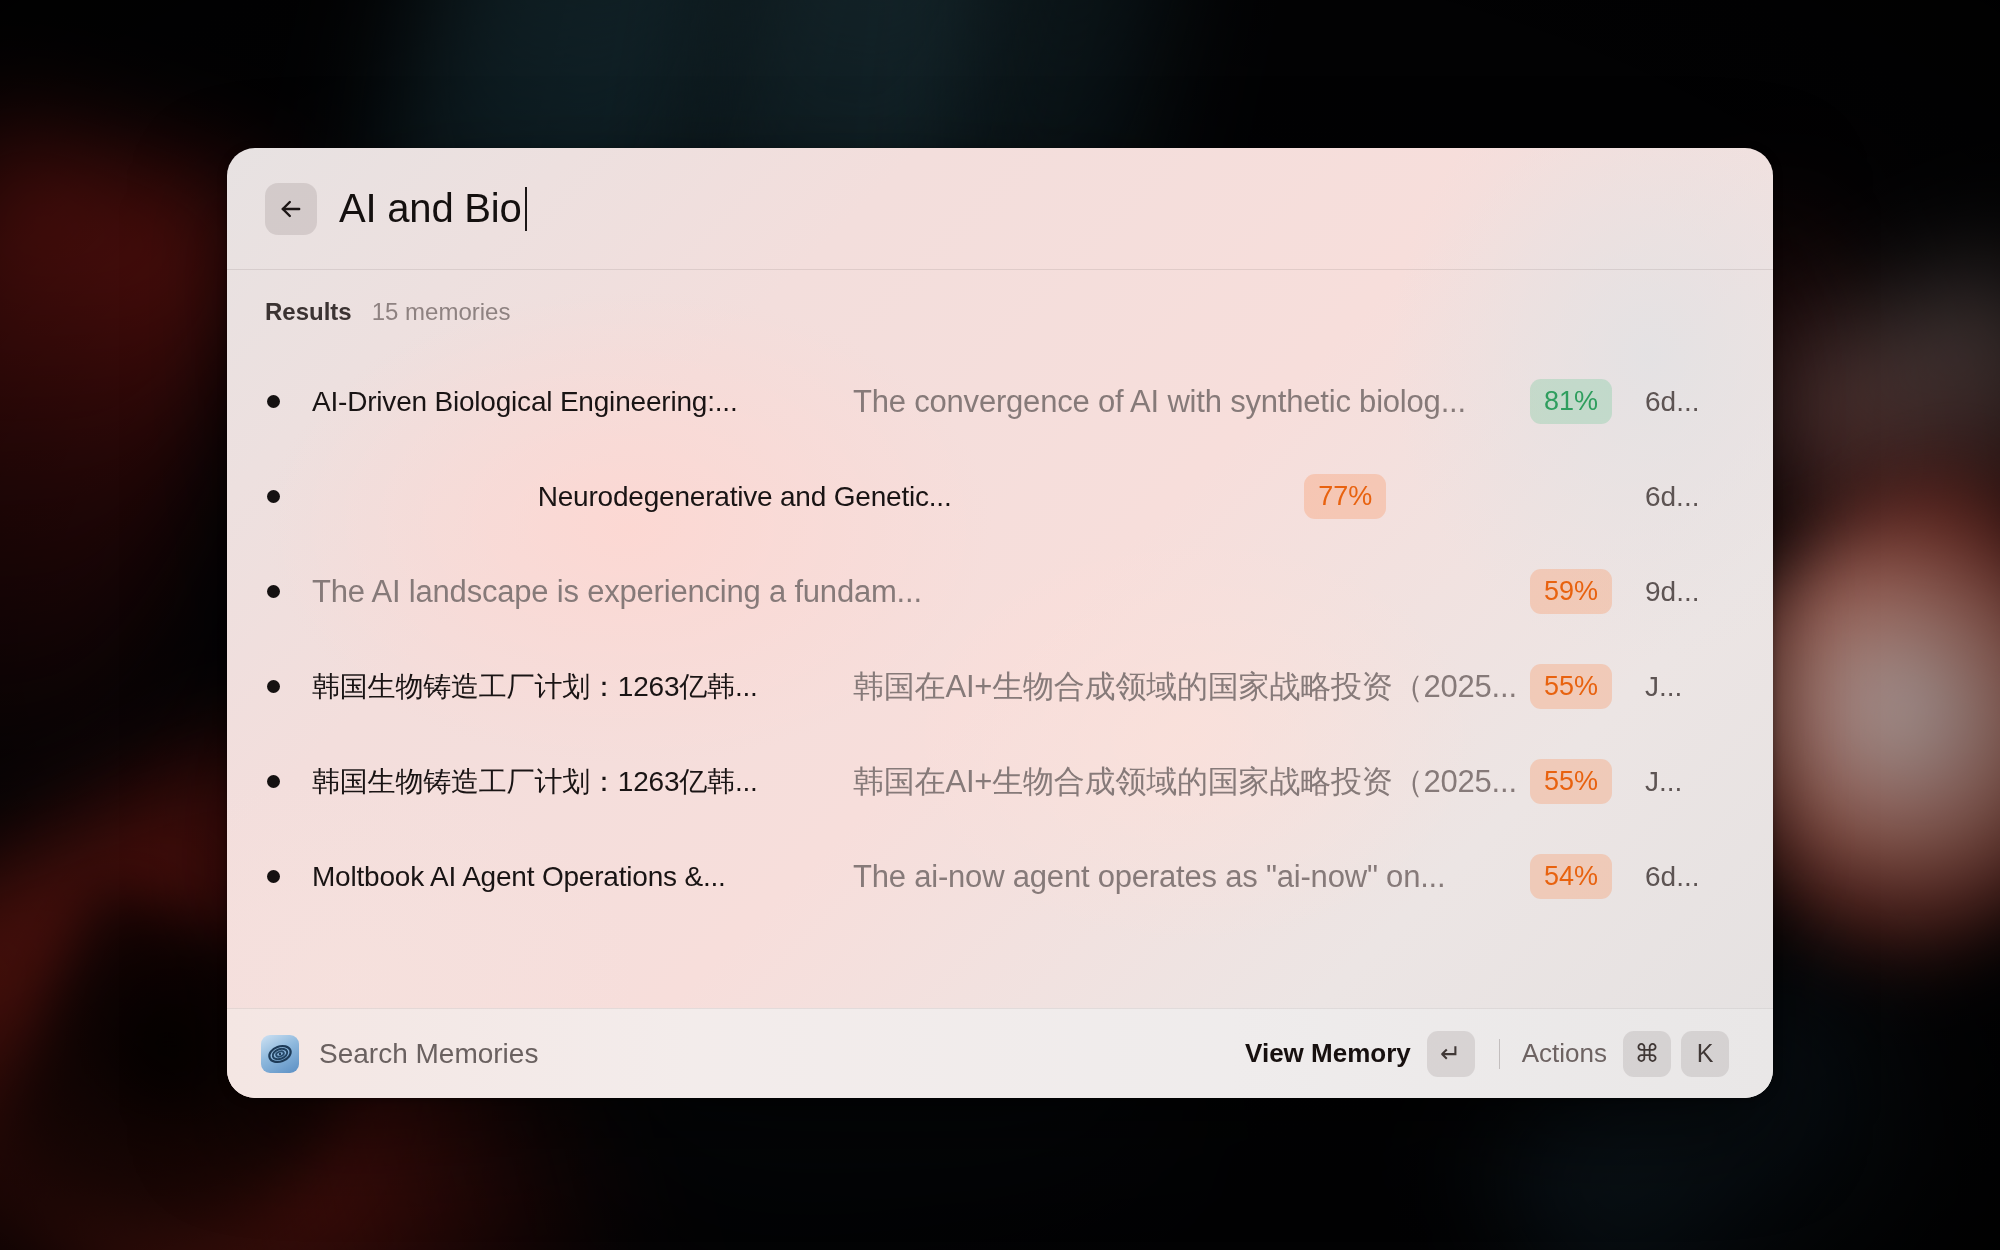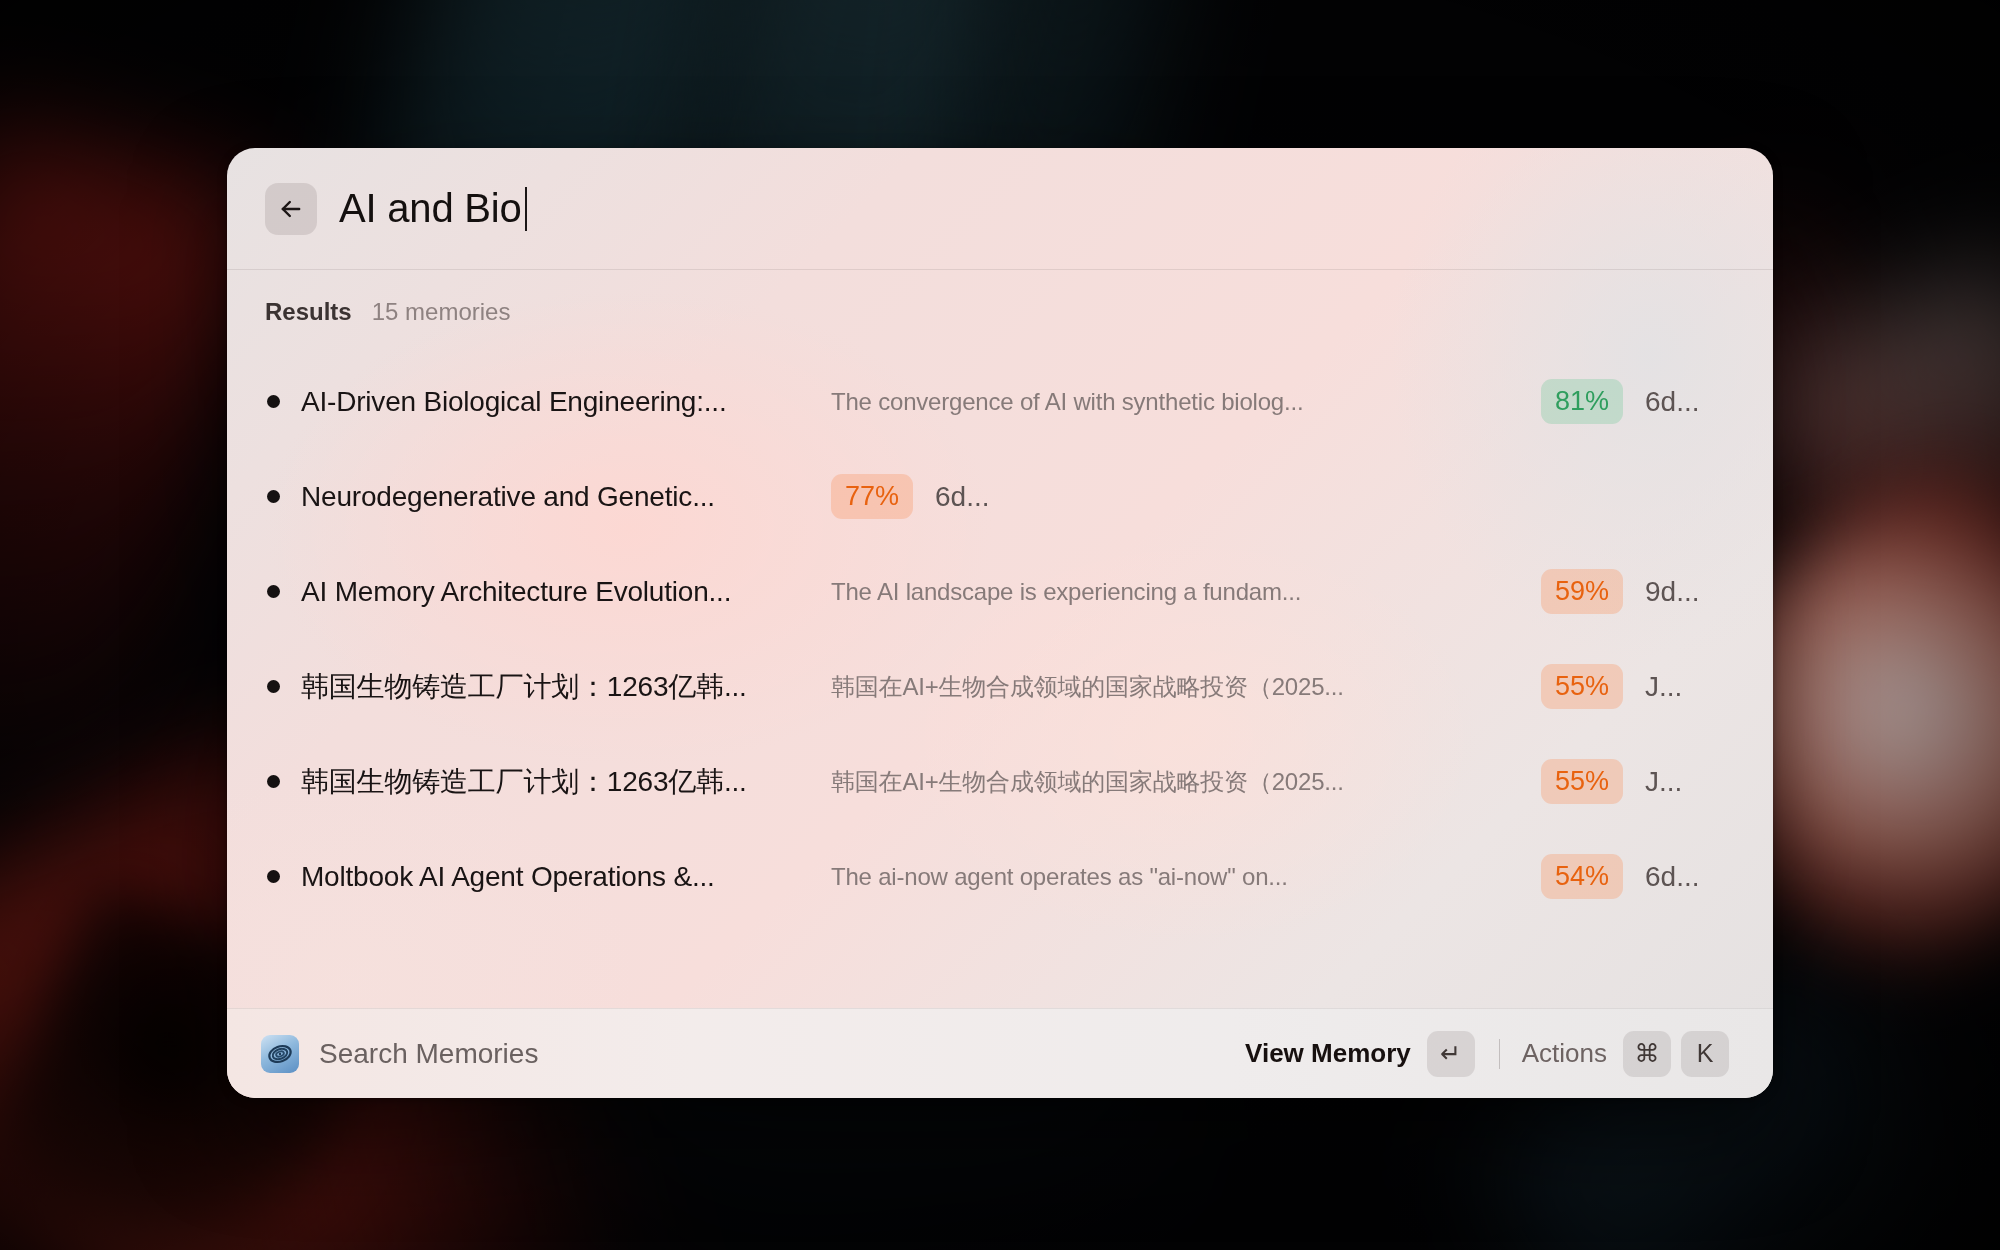"AI-Driven Biological Engineering:..." .result-row { gap: 0 -> 11px; justify-content: none -> space-between }
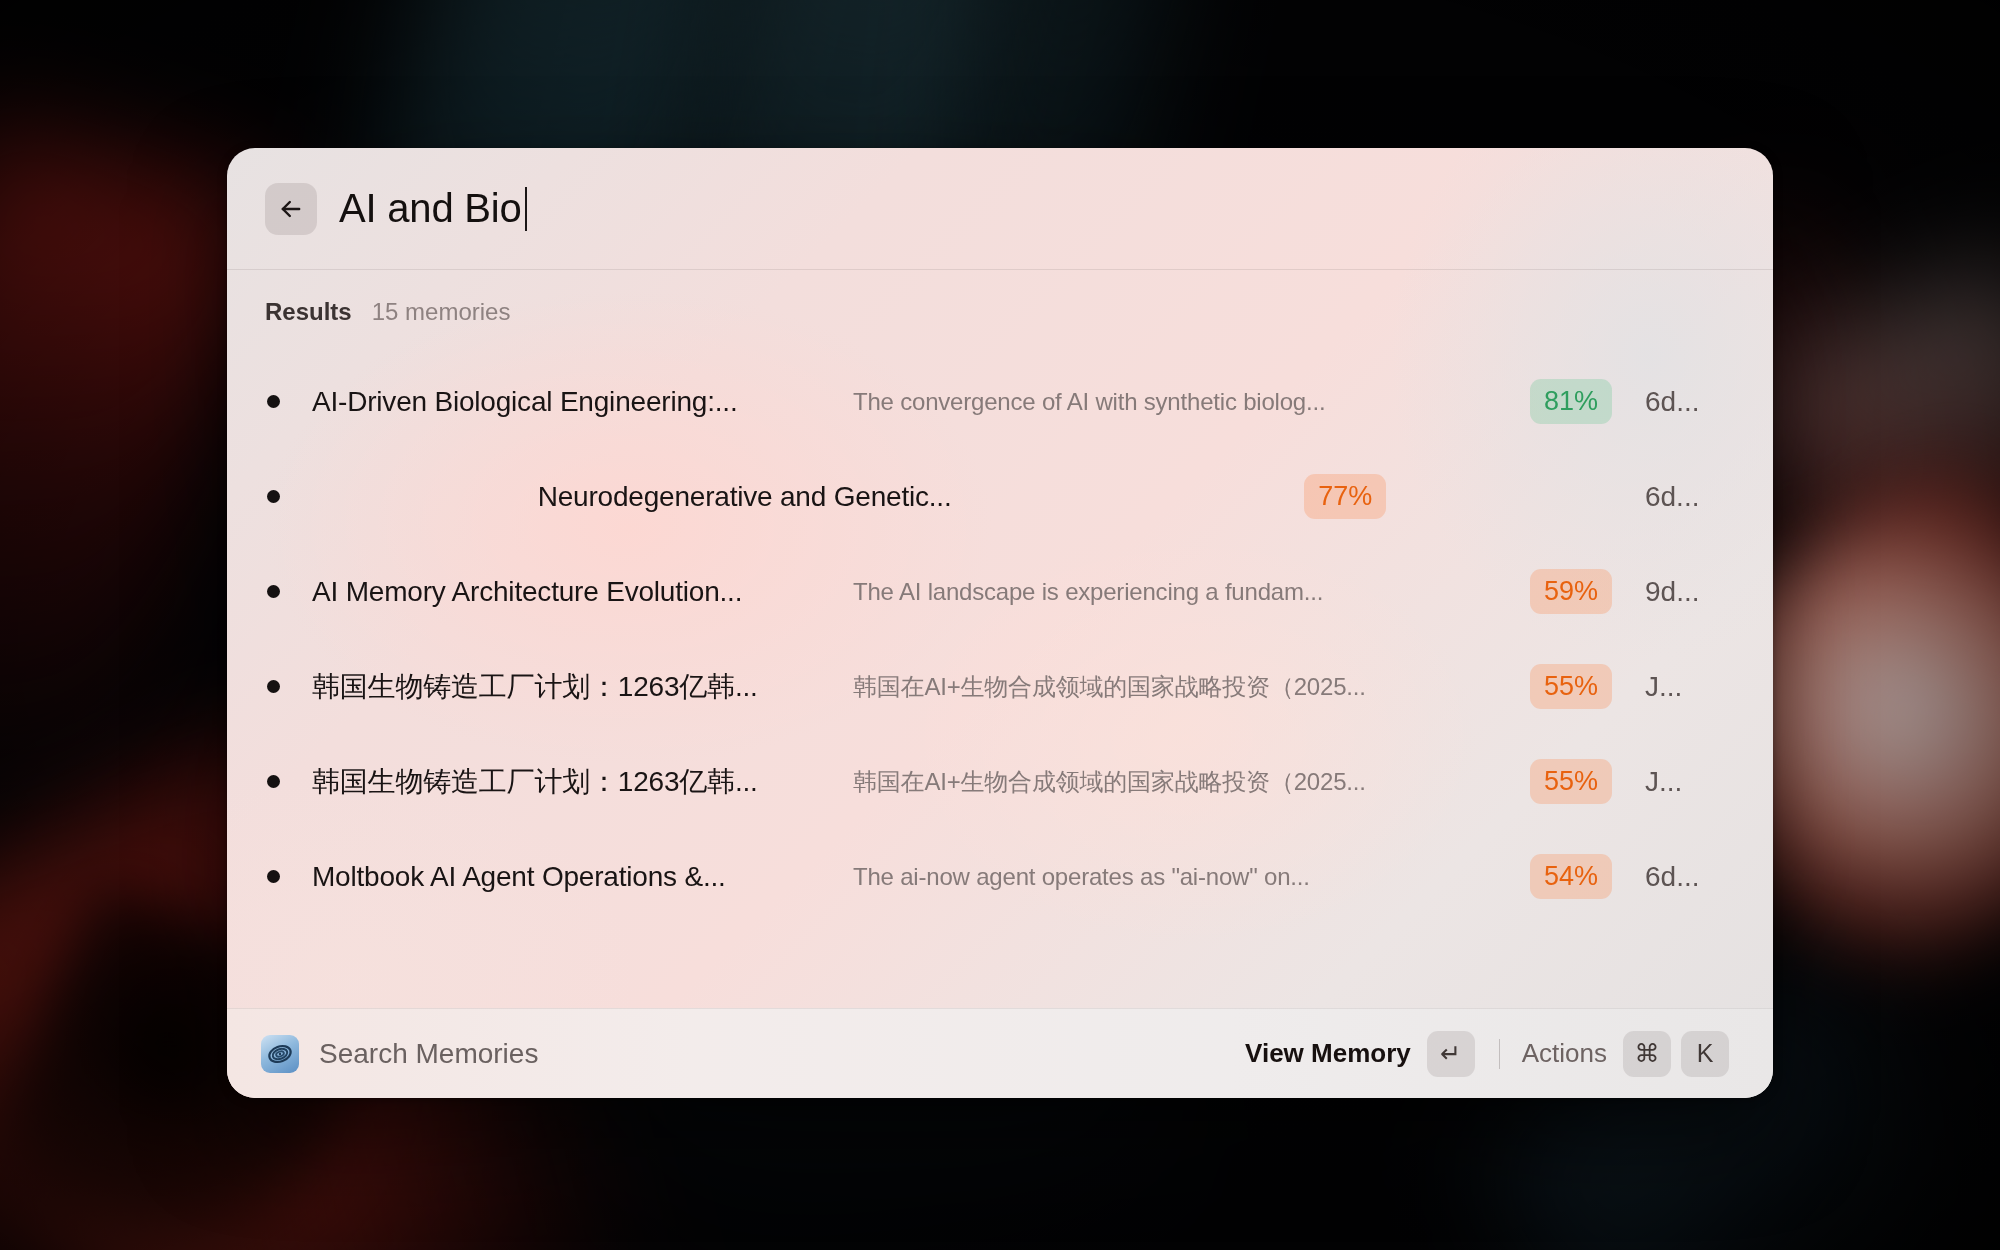"The convergence of AI with" .r-snippet { font-size: 24px -> 31px }
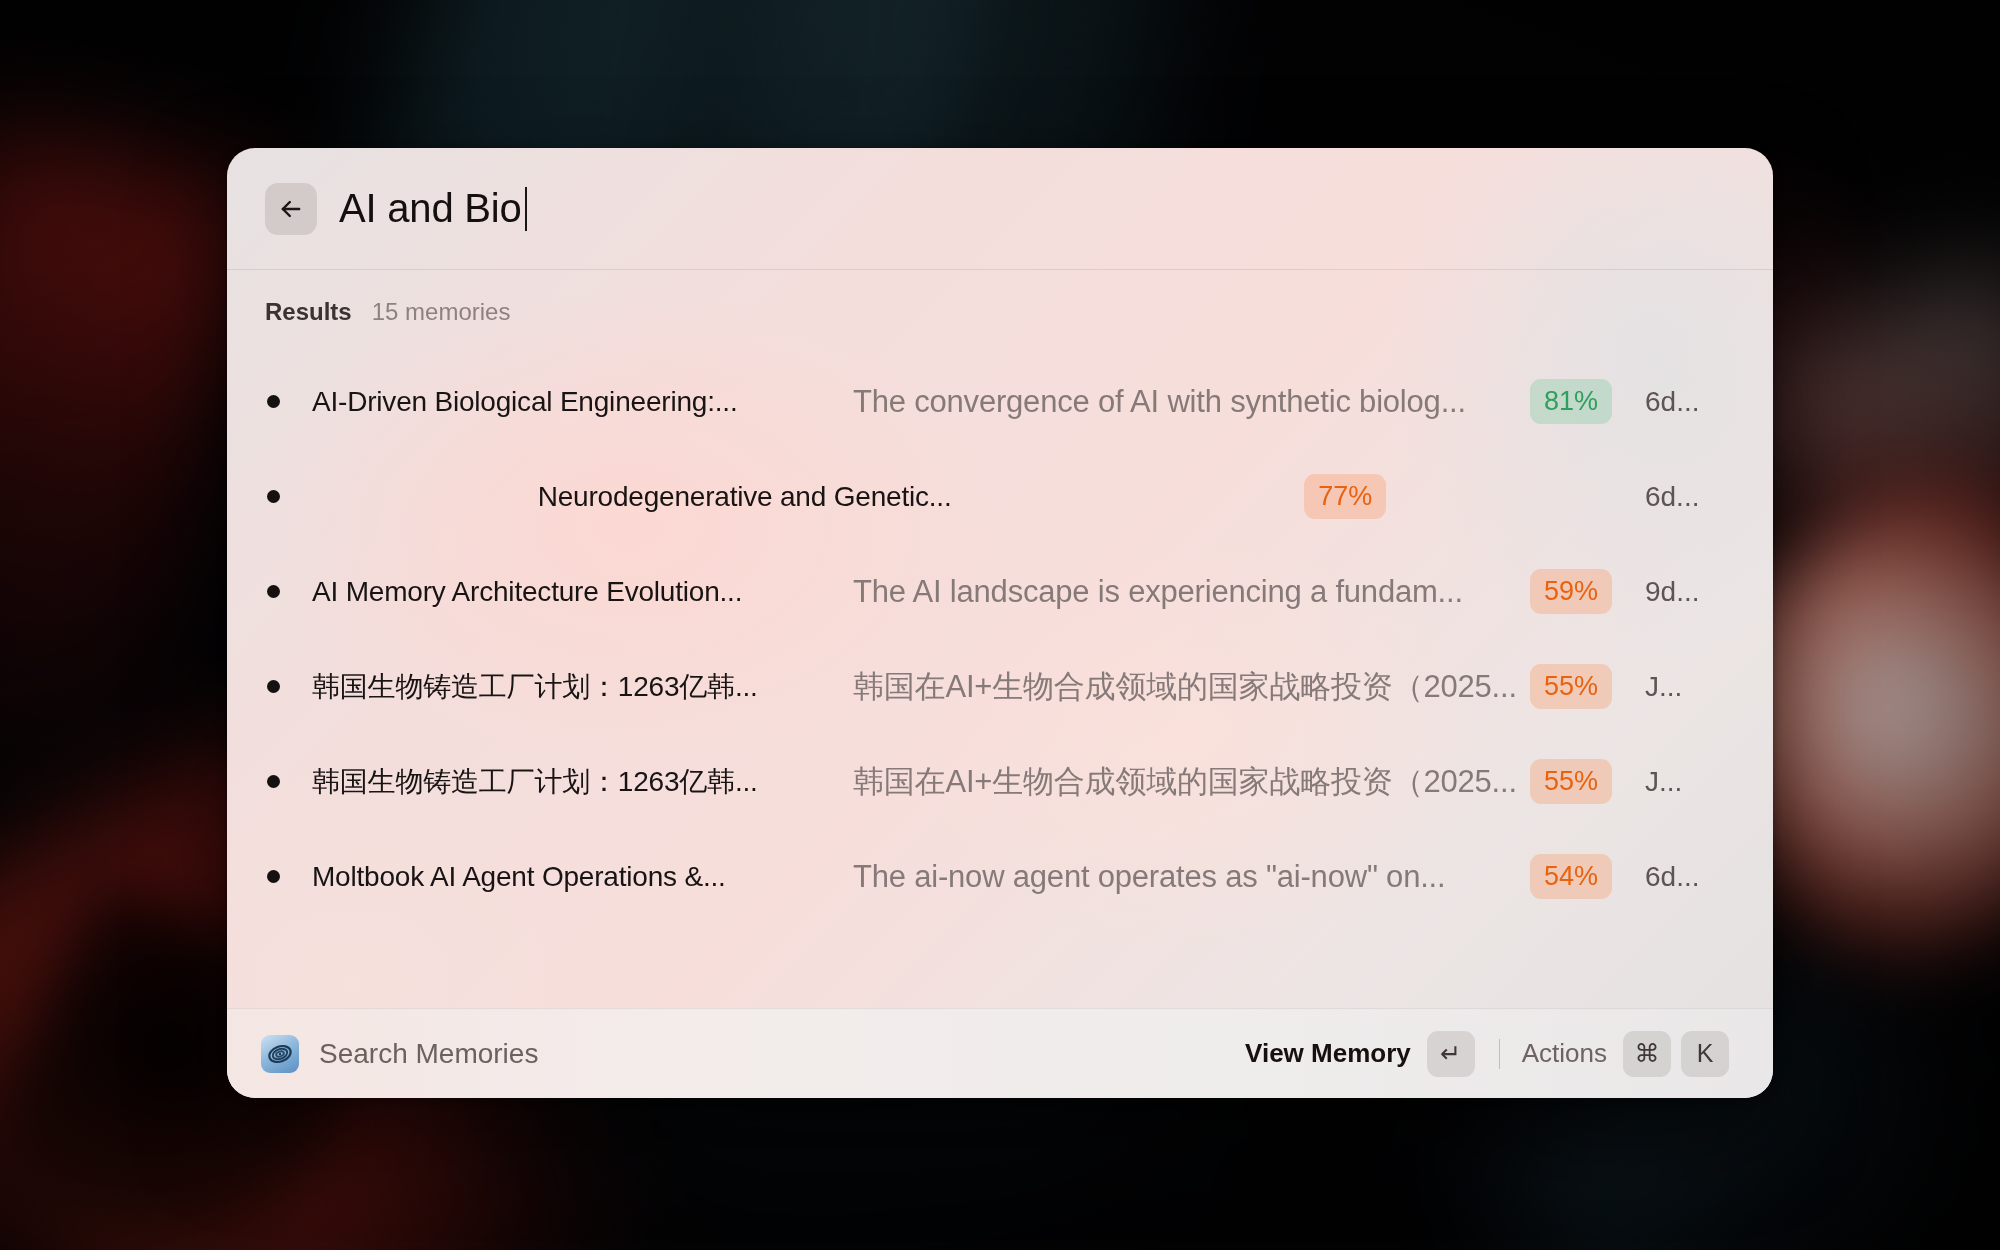"AI Memory Architecture Evolution..." span.r-title { html: <span>AI Memory Architecture Evolution...</span> -> none }
